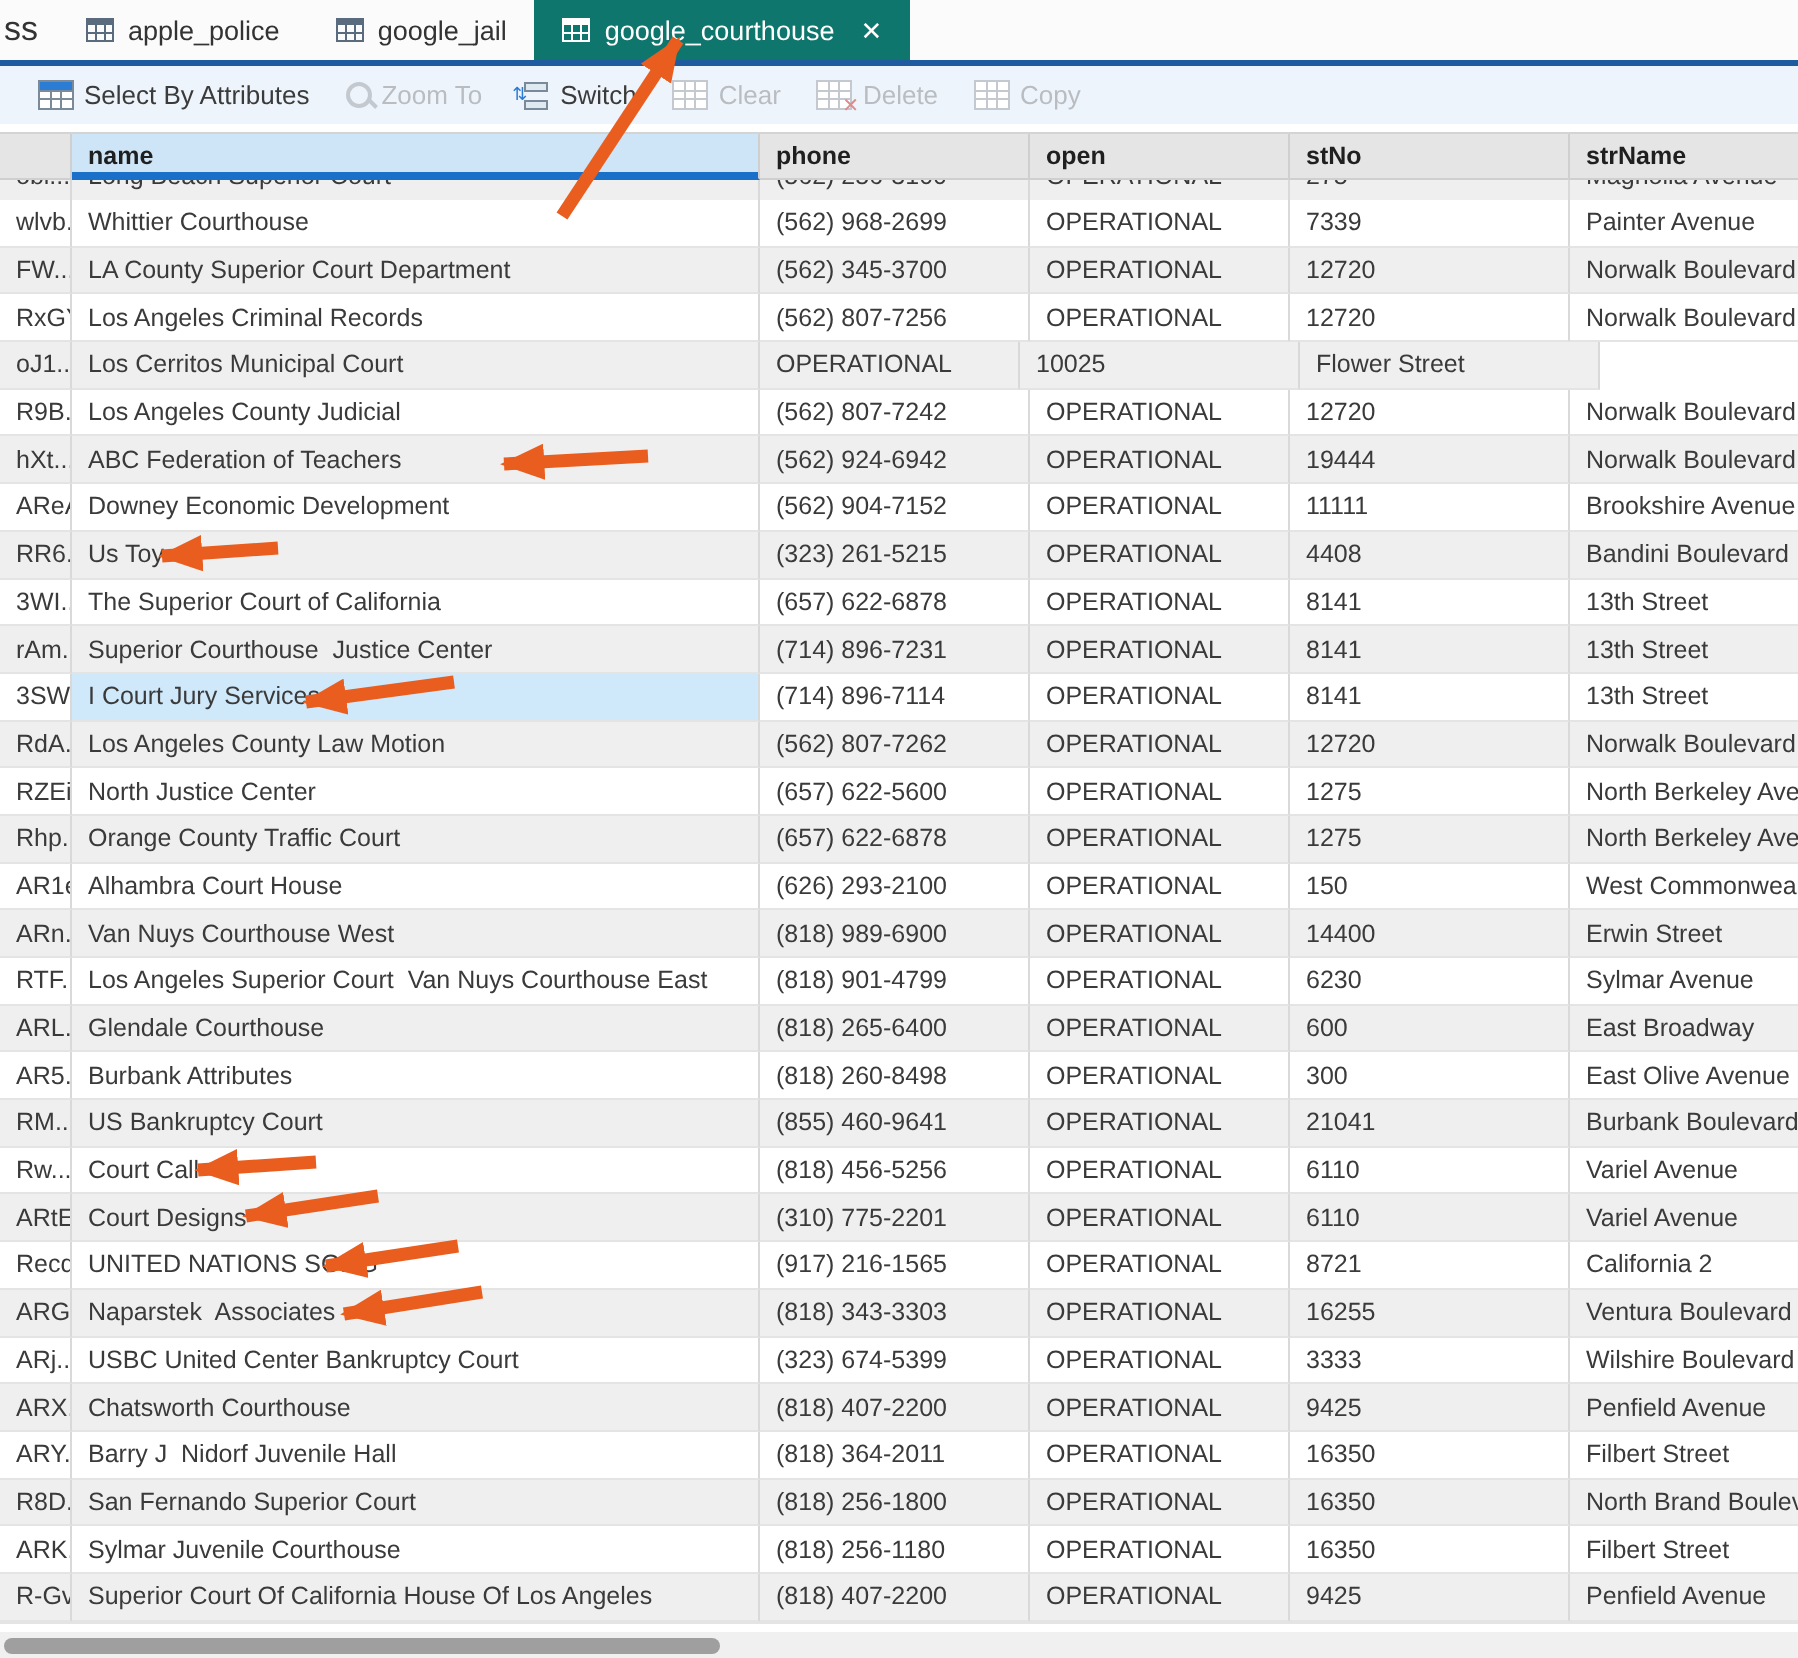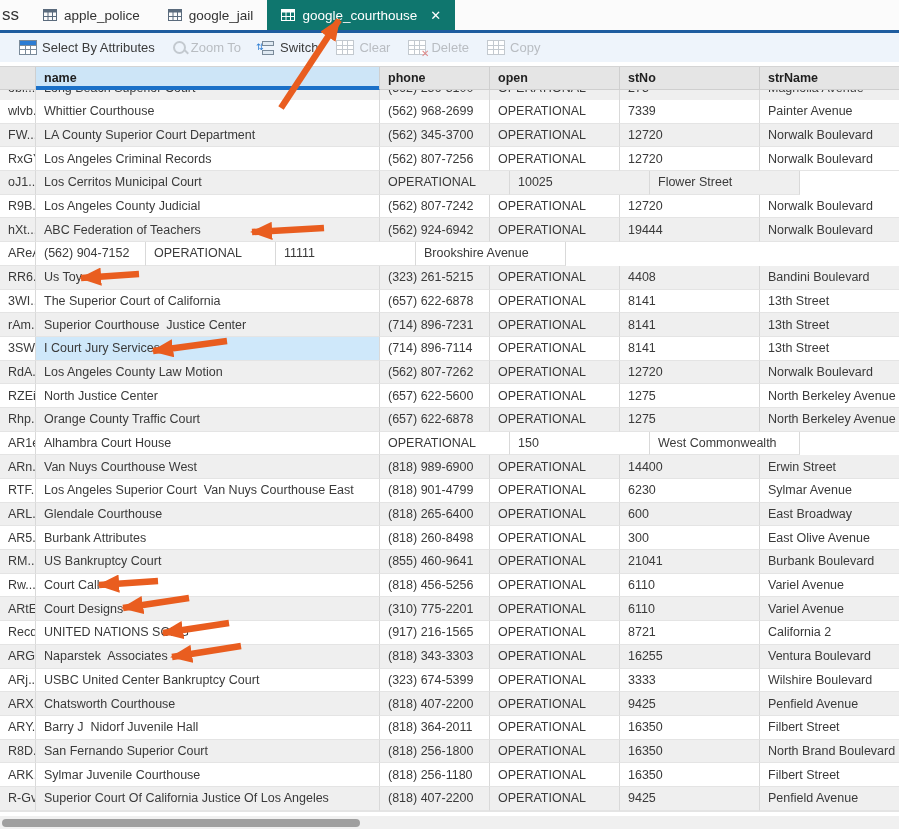"phone" .col-phone { width: 110px -> 135px }
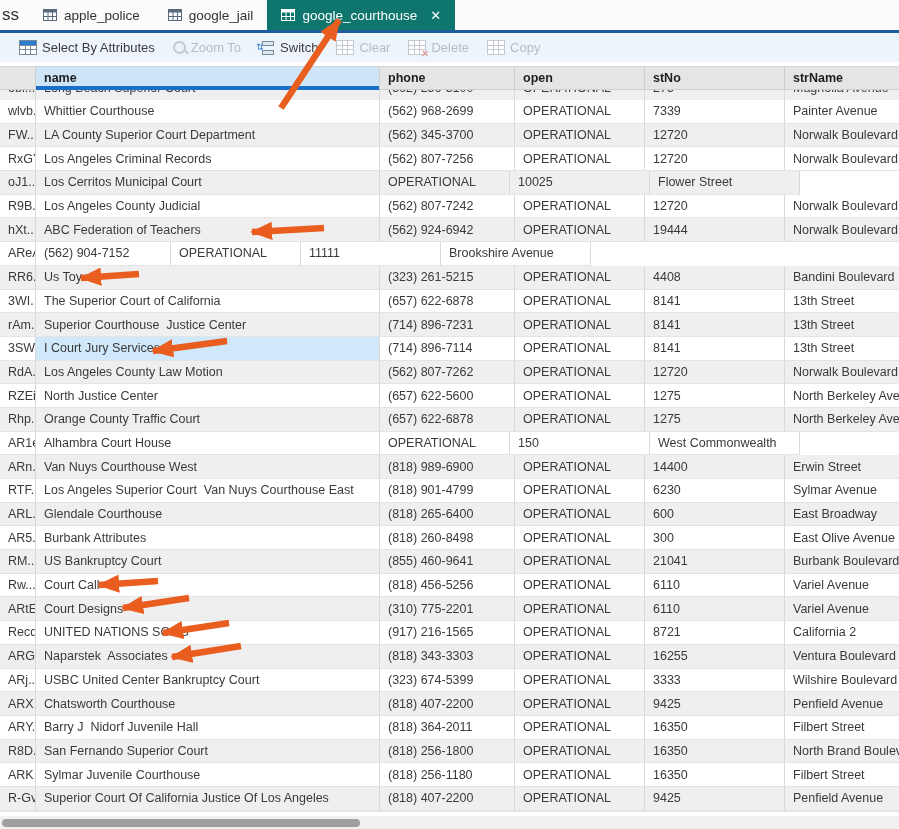"Downey Economic Development" div.cell { html: none -> <div>Downey Economic Development</div> }
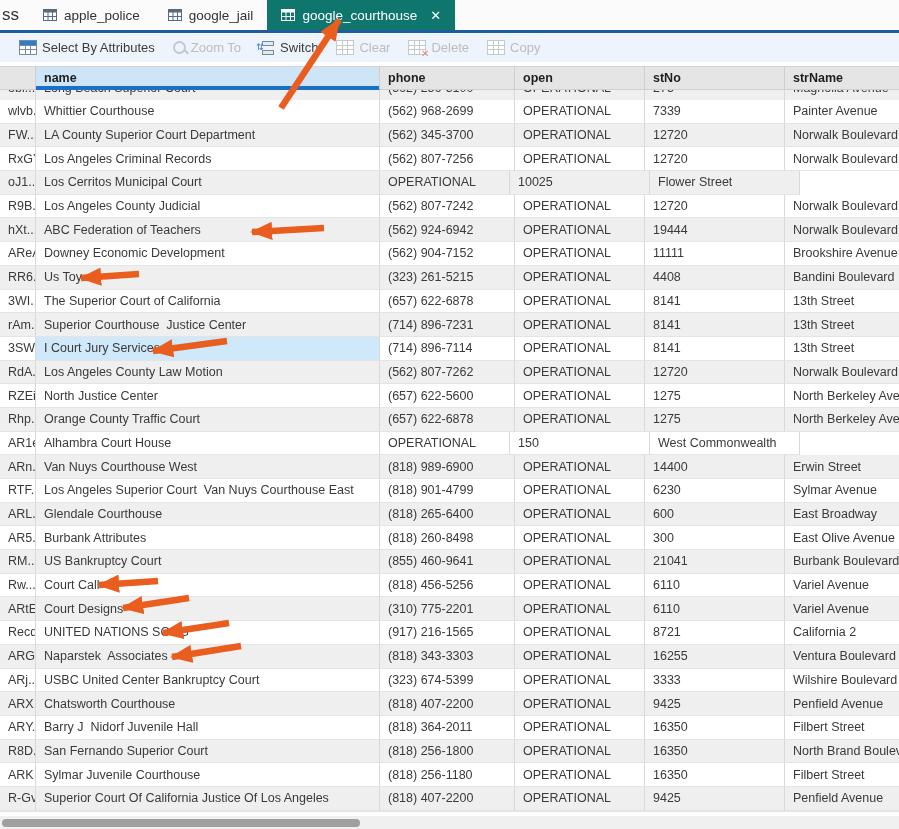"(626) 293-2100" div.cell { html: none -> <div>(626) 293-2100</div> }
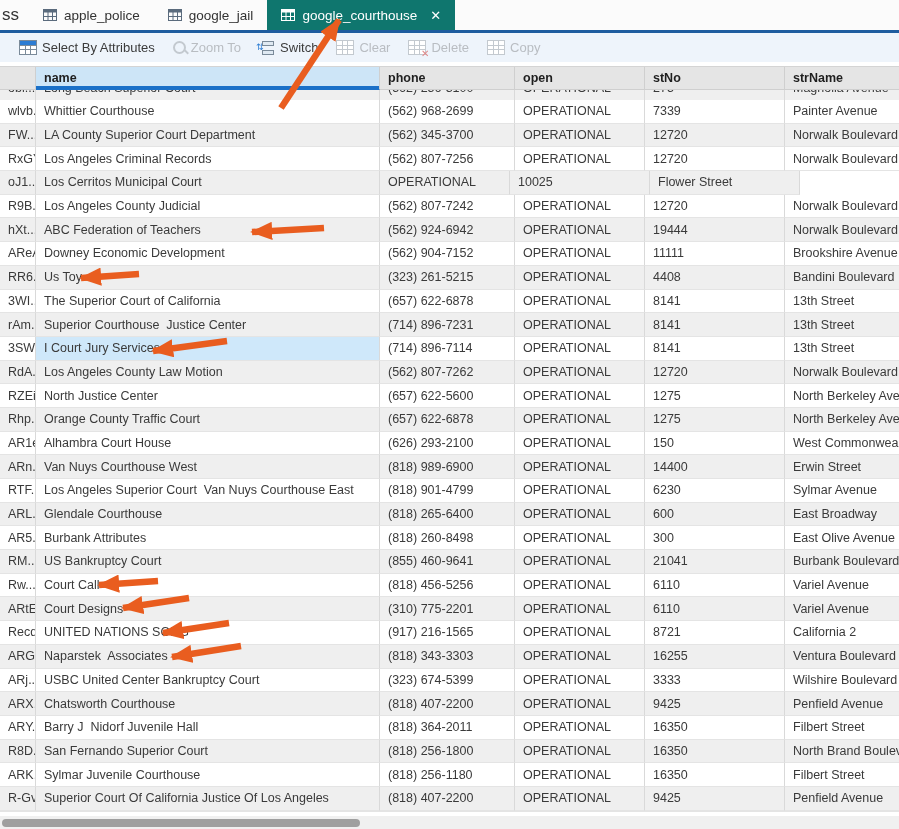"Superior Court Of California Justice" div.cell { text: Justice -> House }
